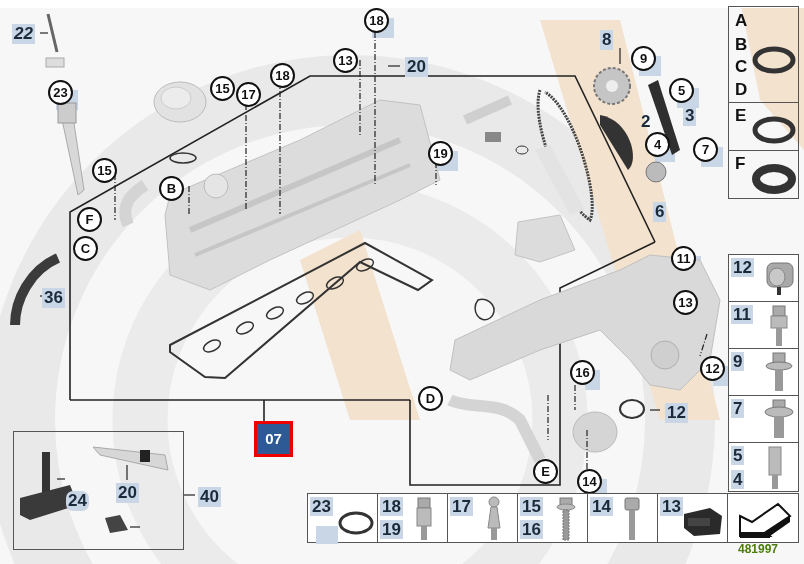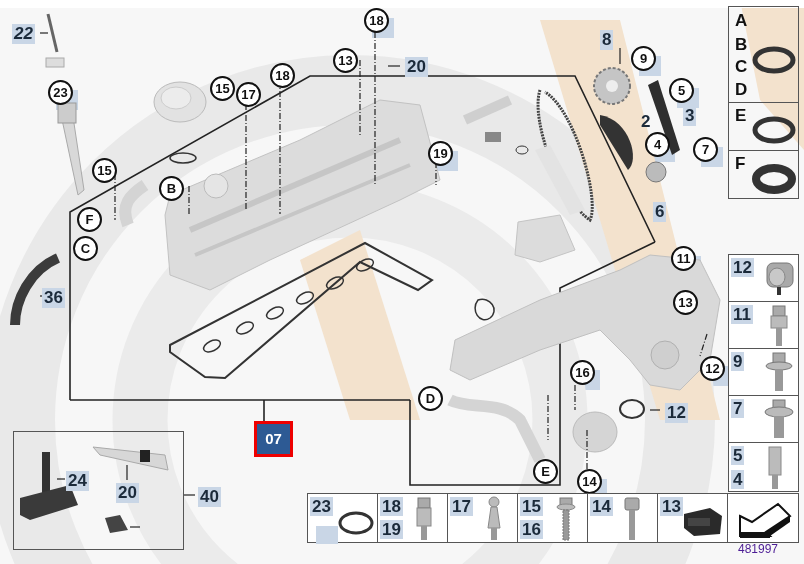"24" div.lbl { border-radius: none -> 7px; top: 471px -> 491px }
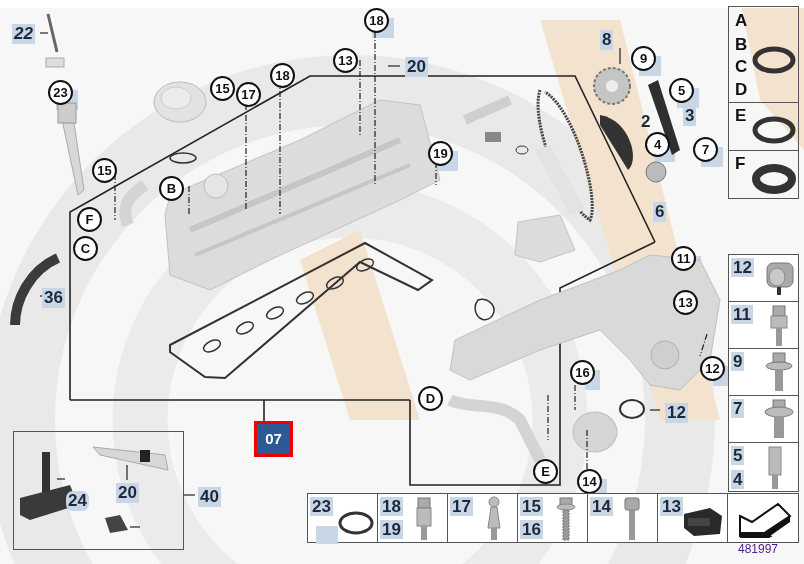"481997" .diagram-number { color: #4c1d95 -> #4d7c0f; font-weight: none -> bold }
